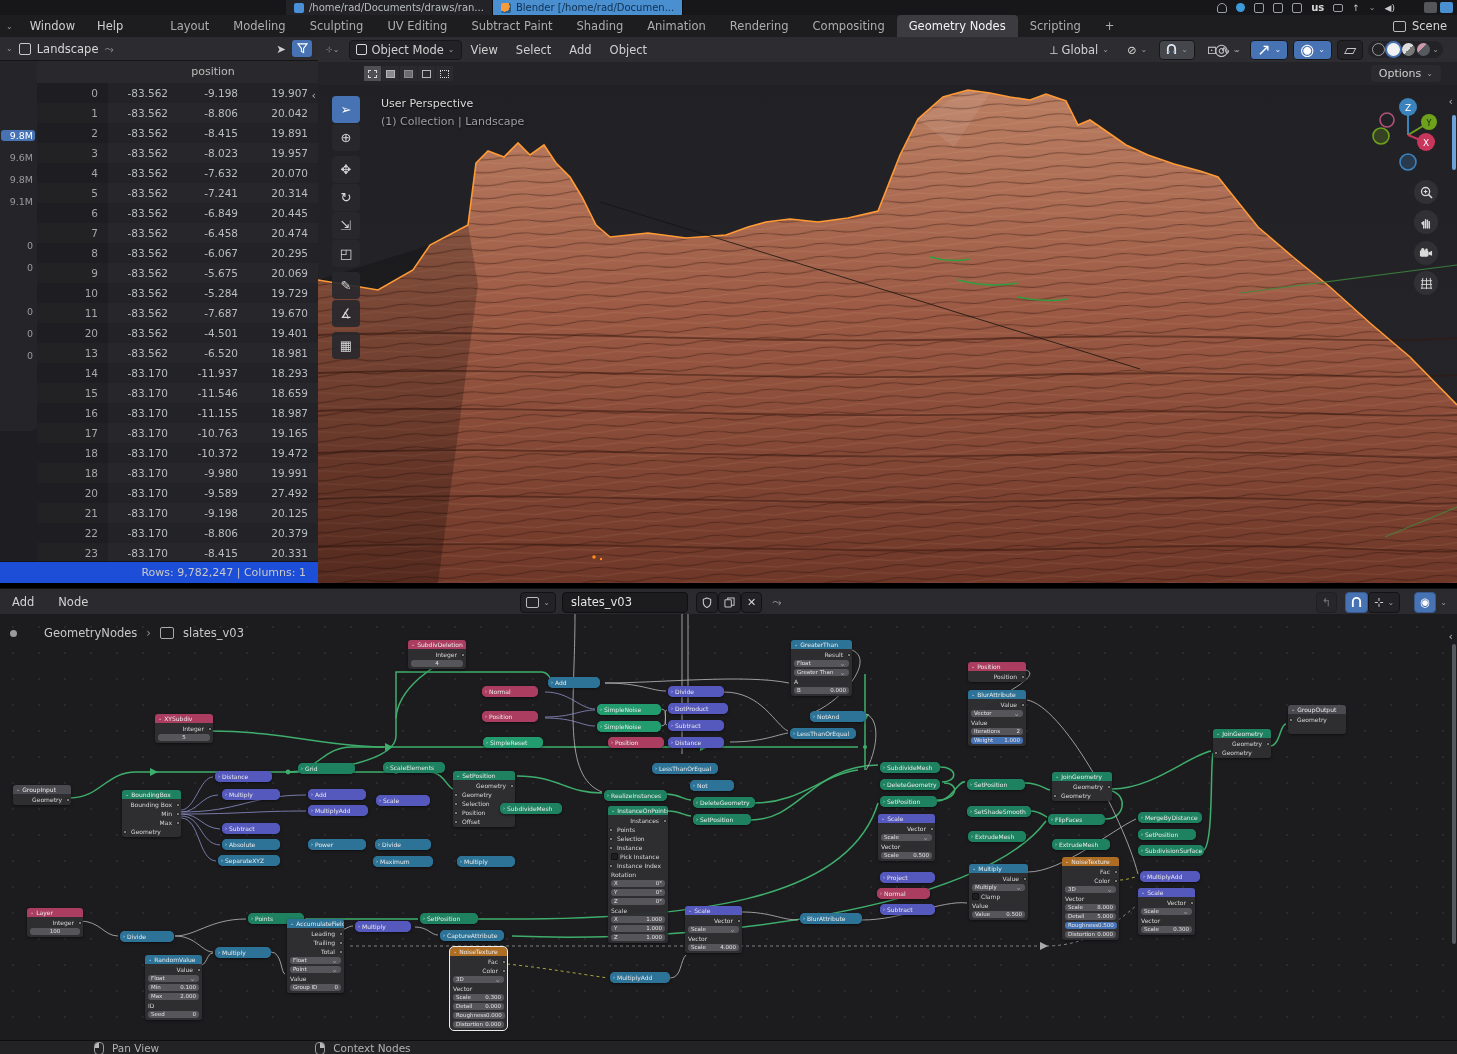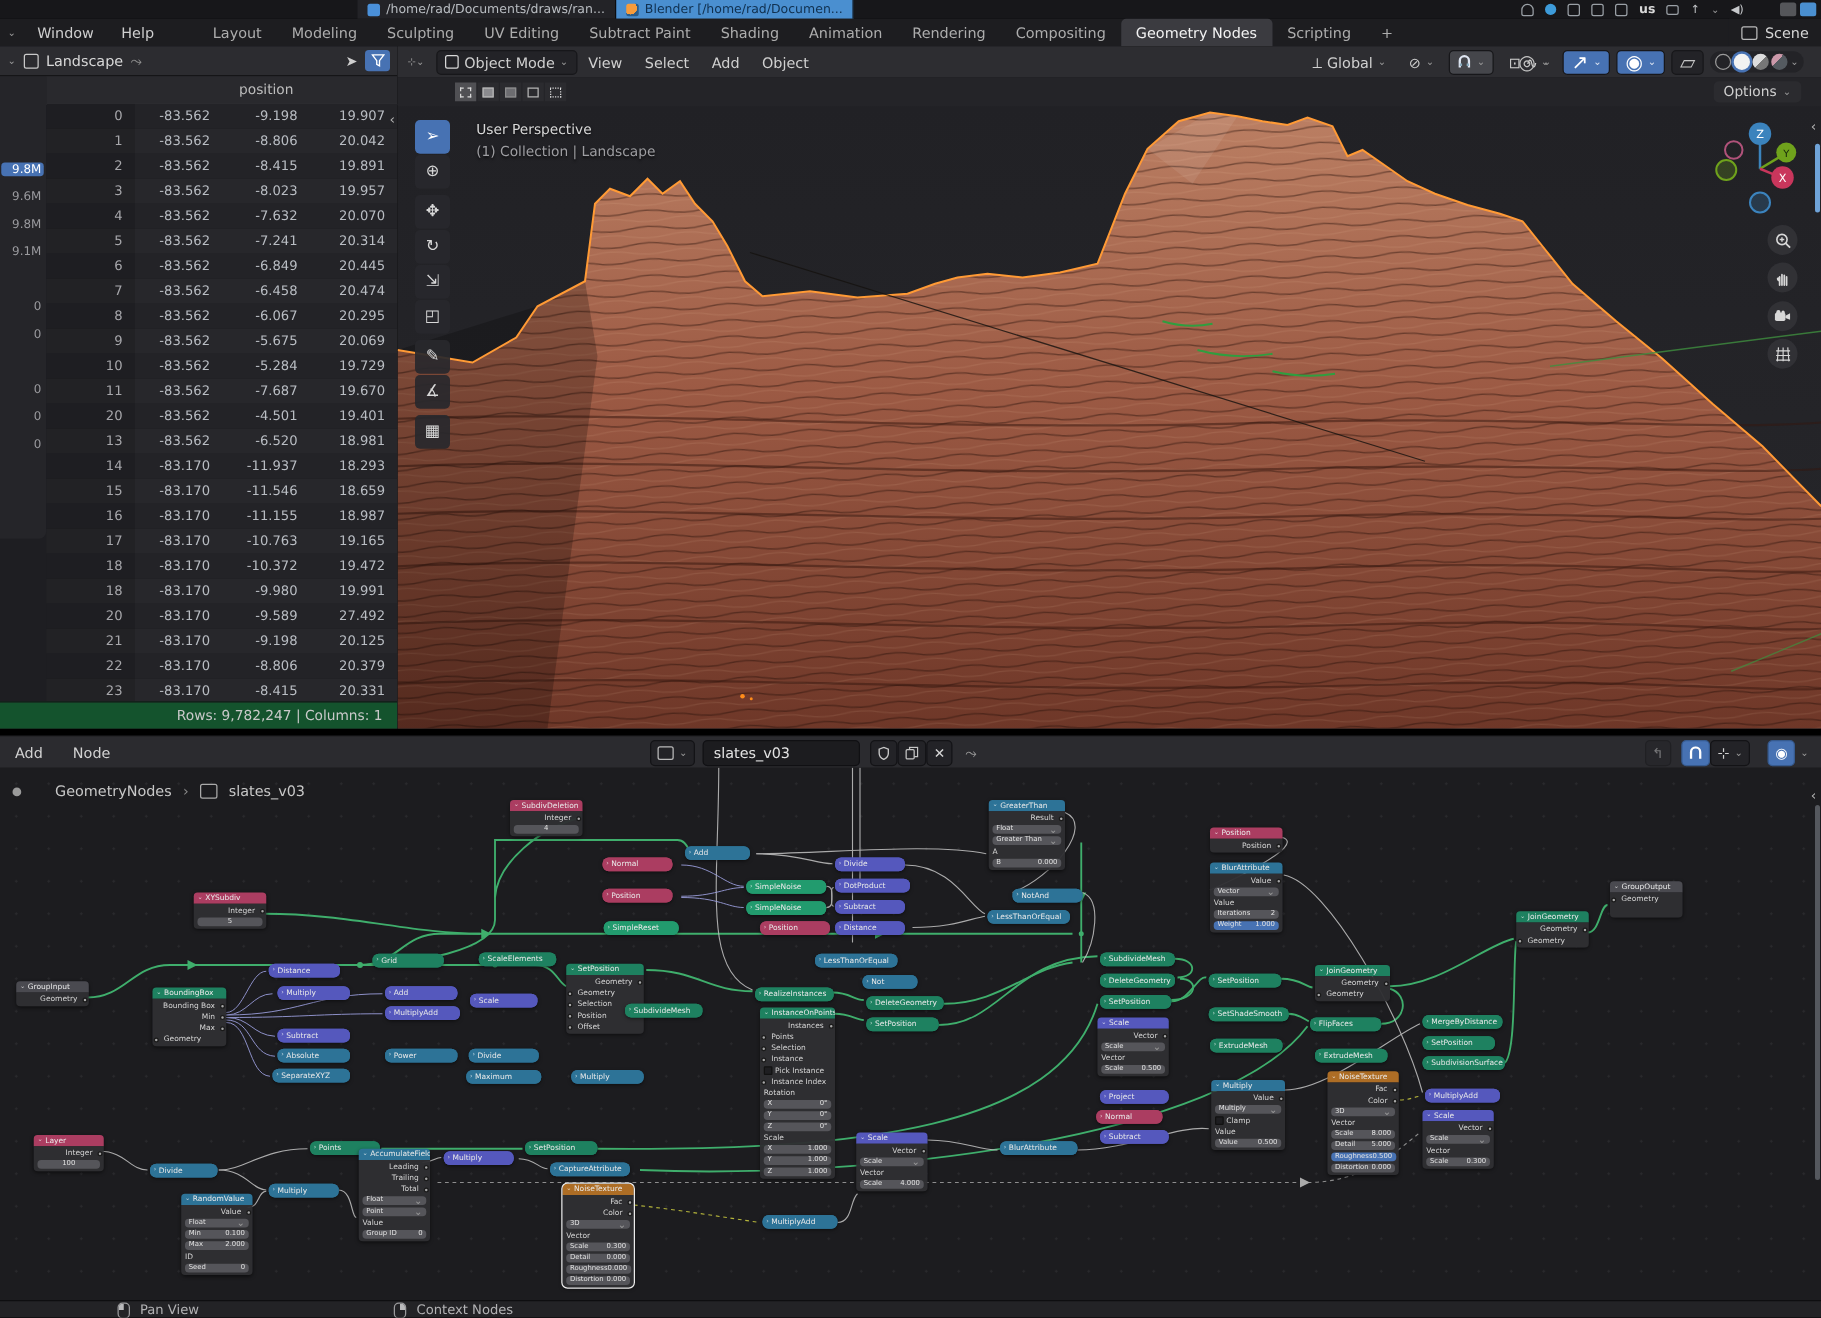"Rows: 9,782,247 | Columns: 1" #ss-footer { background: #14532d -> #1d4ed8 }
